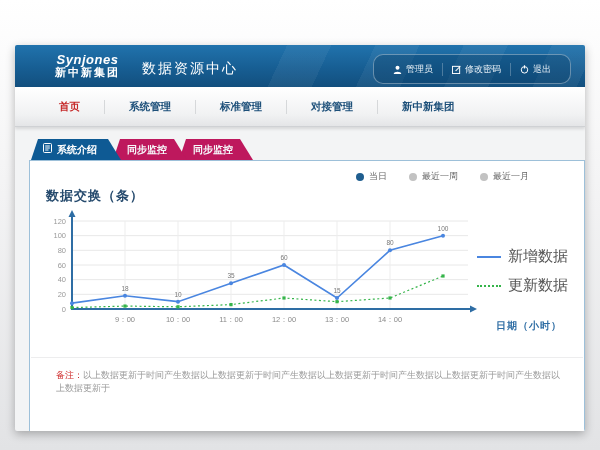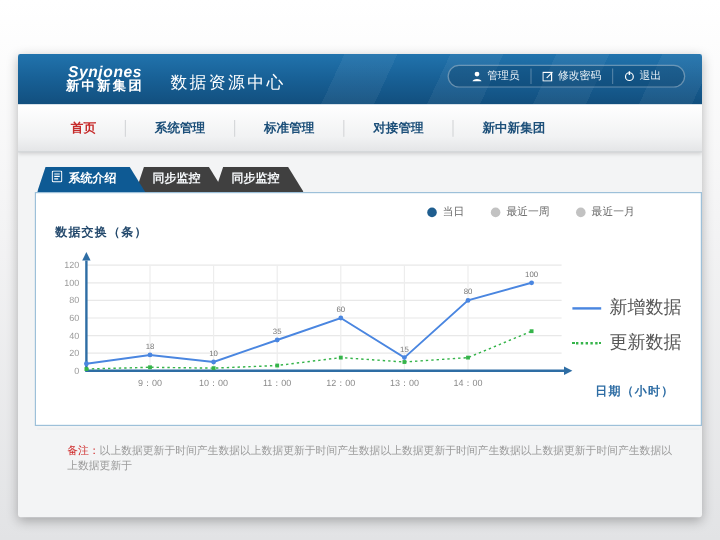"管理员" .userbar { height: 19px -> 30px }
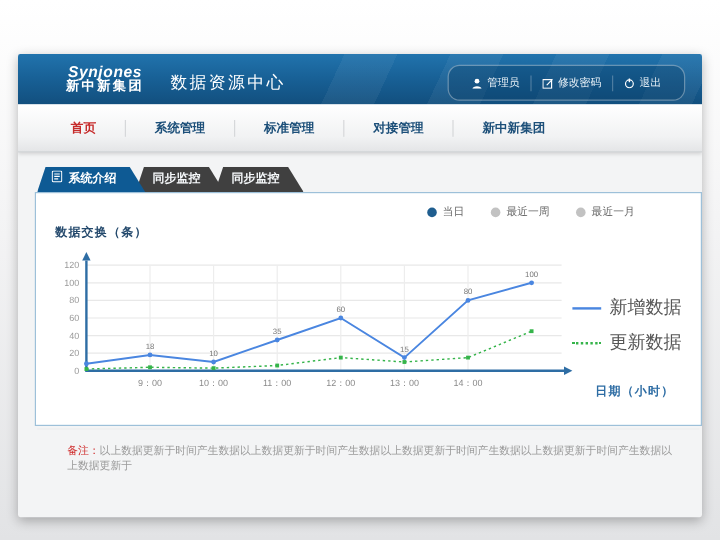"同步监控" .tab.inactive { background: #404040 -> #be185d }
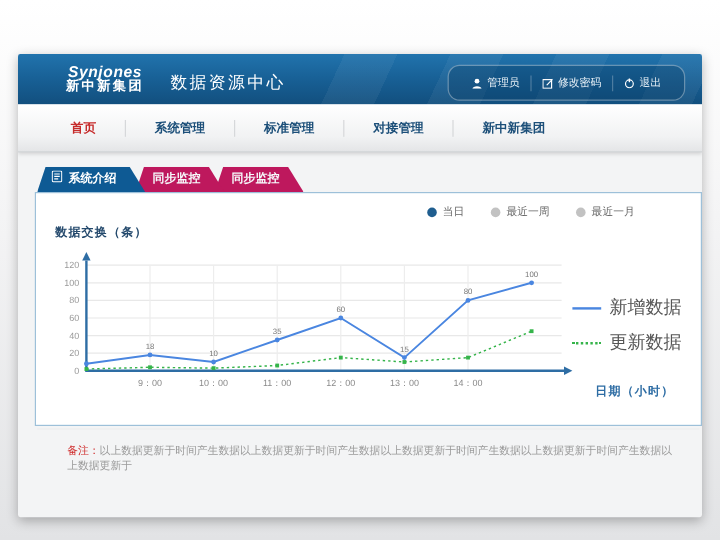"当日" .panel { height: 195px -> 272px }
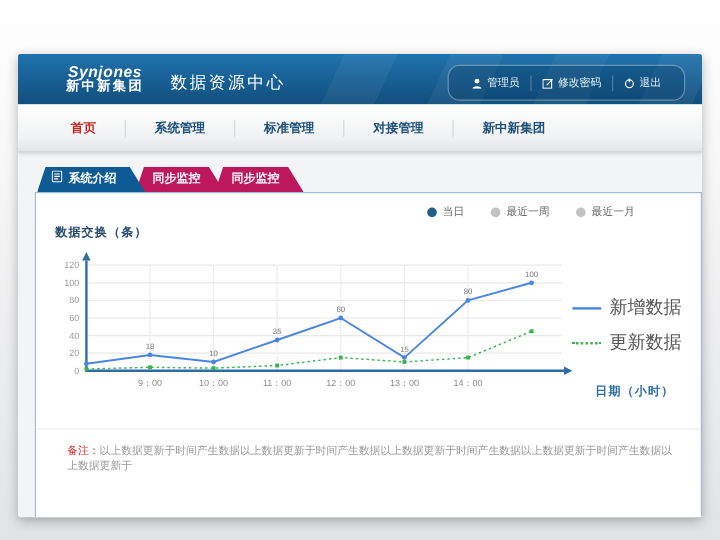"数据交换（条）" .ytitle { font-size: 10px -> 13px }
